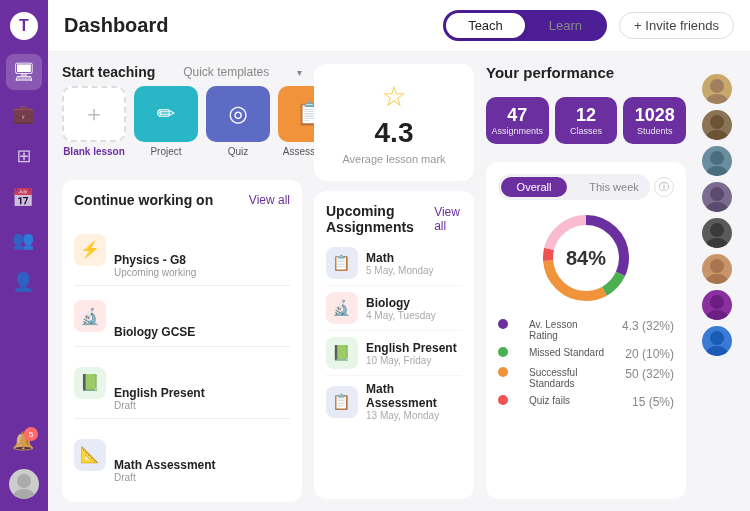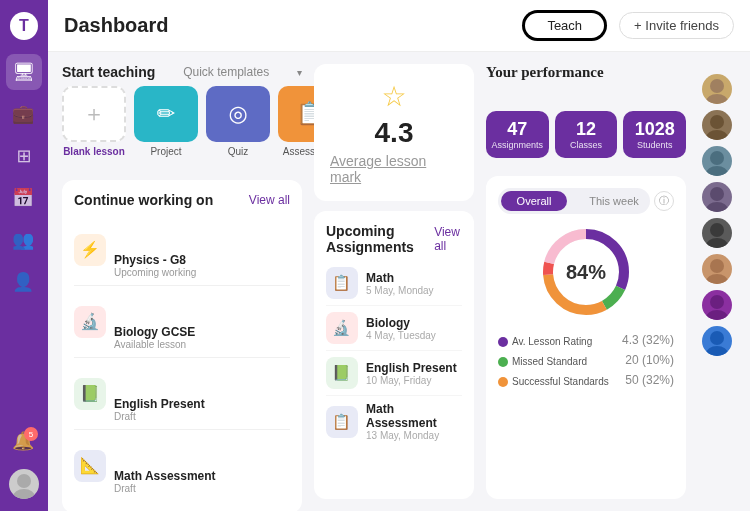"Teach" .tab-group { background: #000000 -> #4c1d95 }
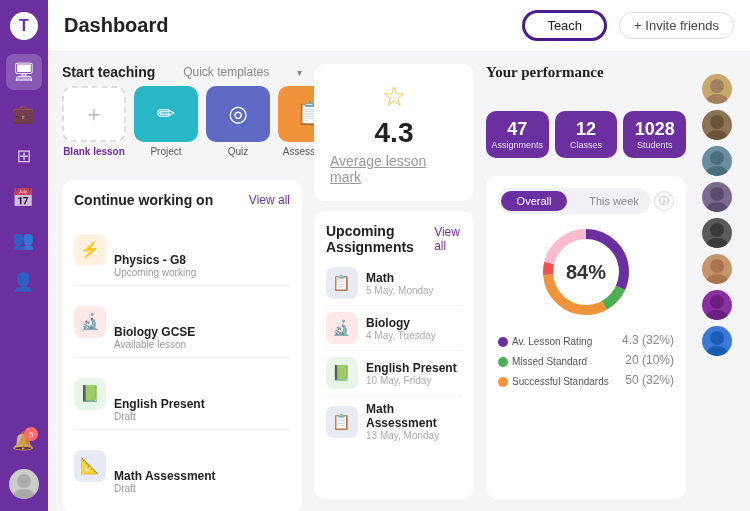"Learn" button.tab-btn { html: none -> <button>Learn</button> }
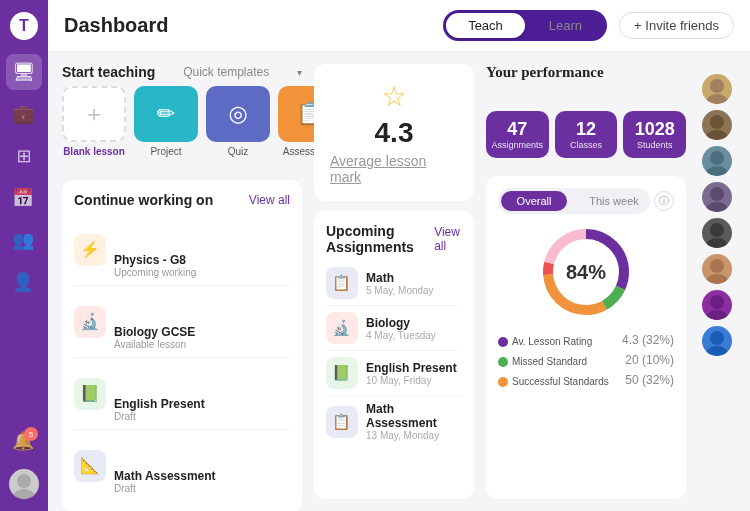"Your performance" .perf-title { font-family: Liberation Serif, serif -> none; margin-bottom: 20px -> 6px }
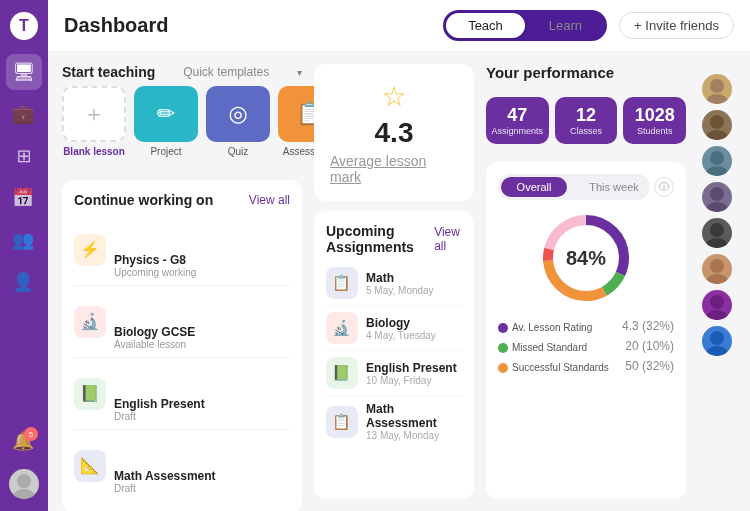"Average lesson mark" .avg-label { font-size: 14px -> 11px; text-decoration: underline -> none }
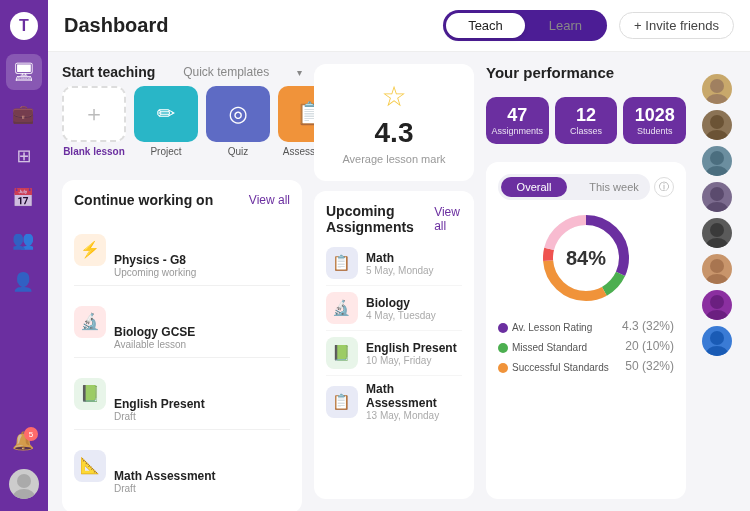"Av. Lesson Rating" .metric-item { align-items: flex-end -> flex-start; gap: 4px -> 21px }
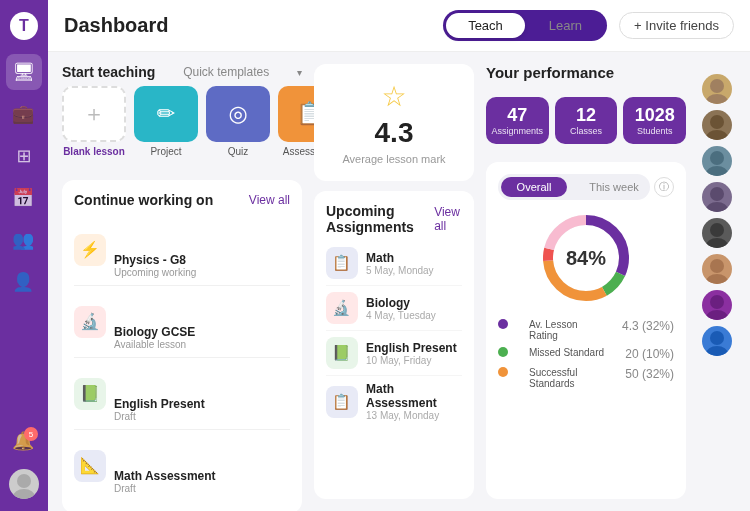"Available lesson" div.cwon-item-sub { html: <div>Available lesson</div> -> none }
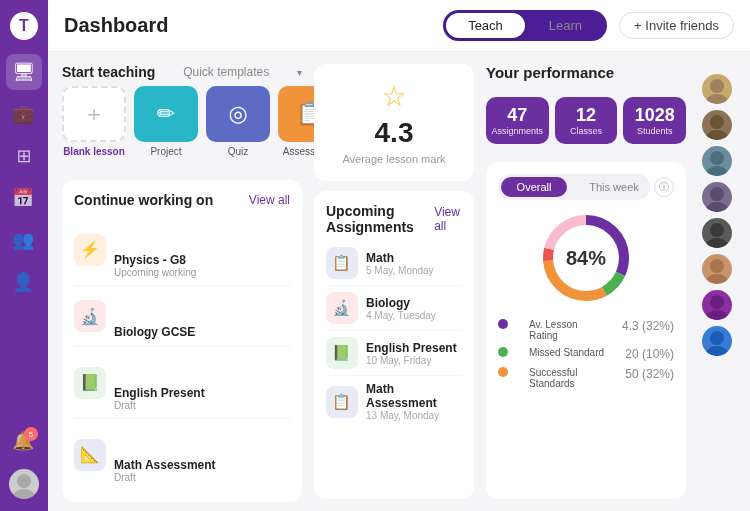"Quiz fails" div.metric-item { html: none -> <div> <div></div> <span>Quiz fails</span> <span>15 (5%)</span> </div> }
